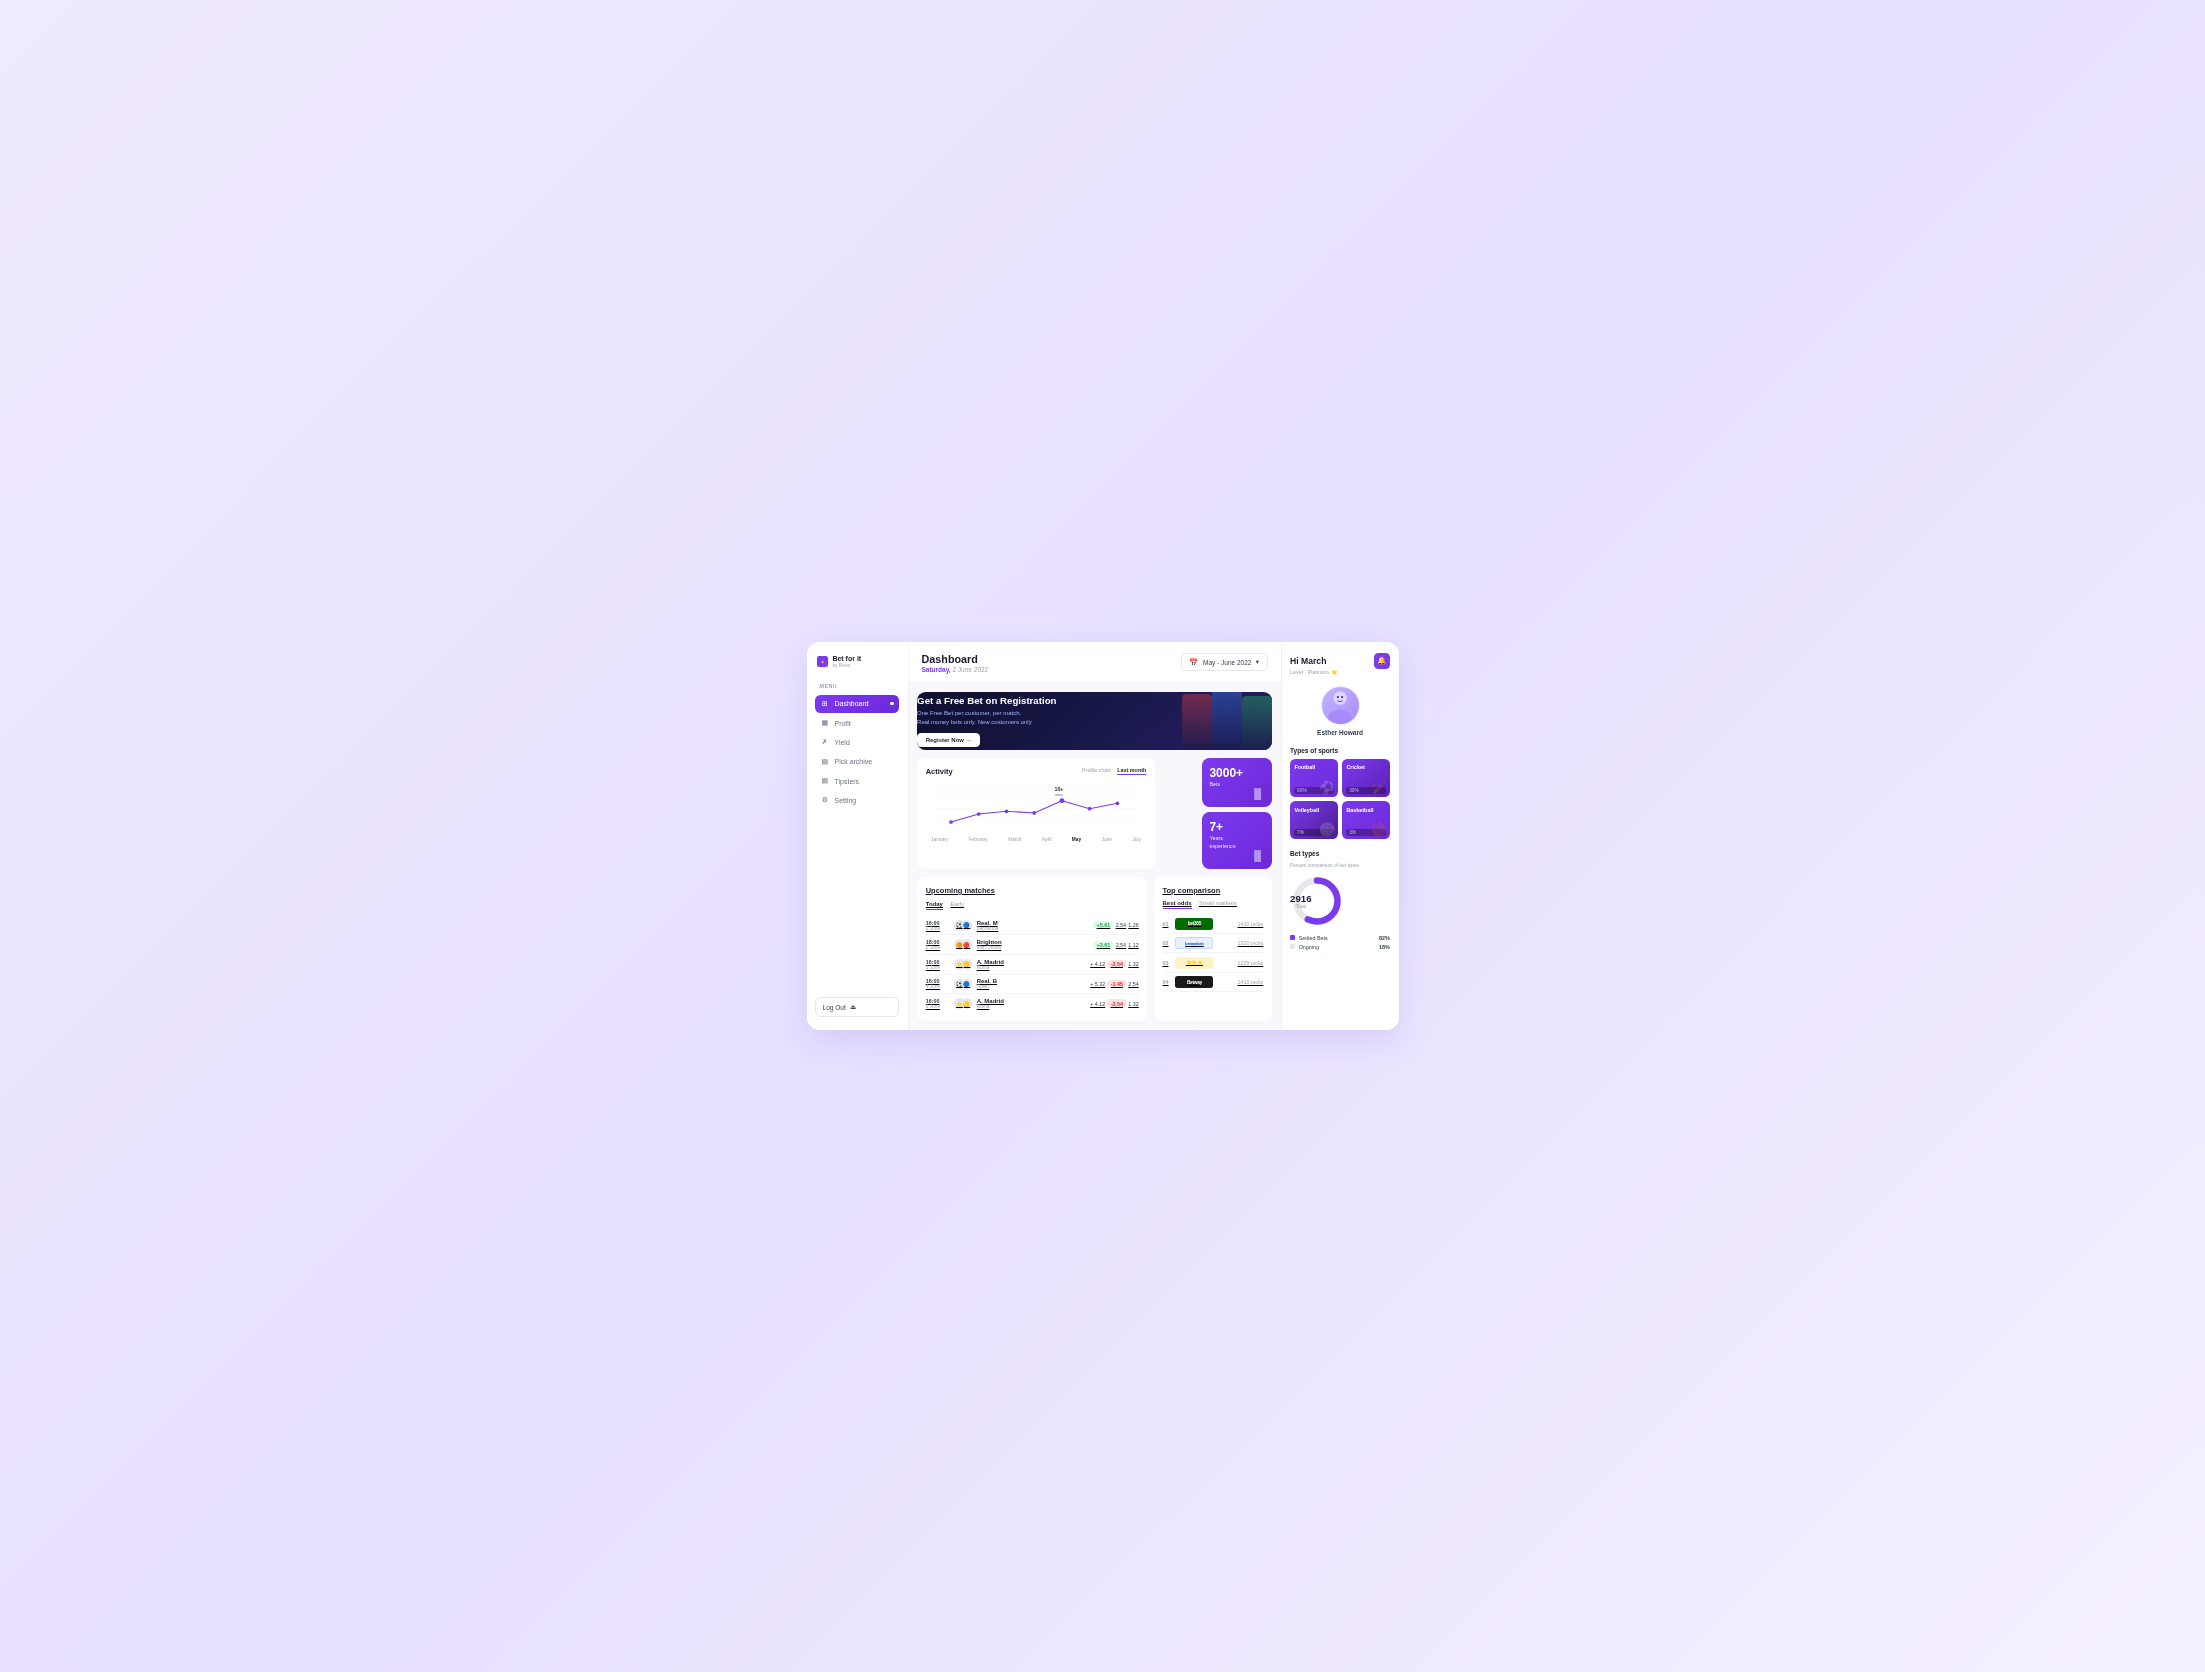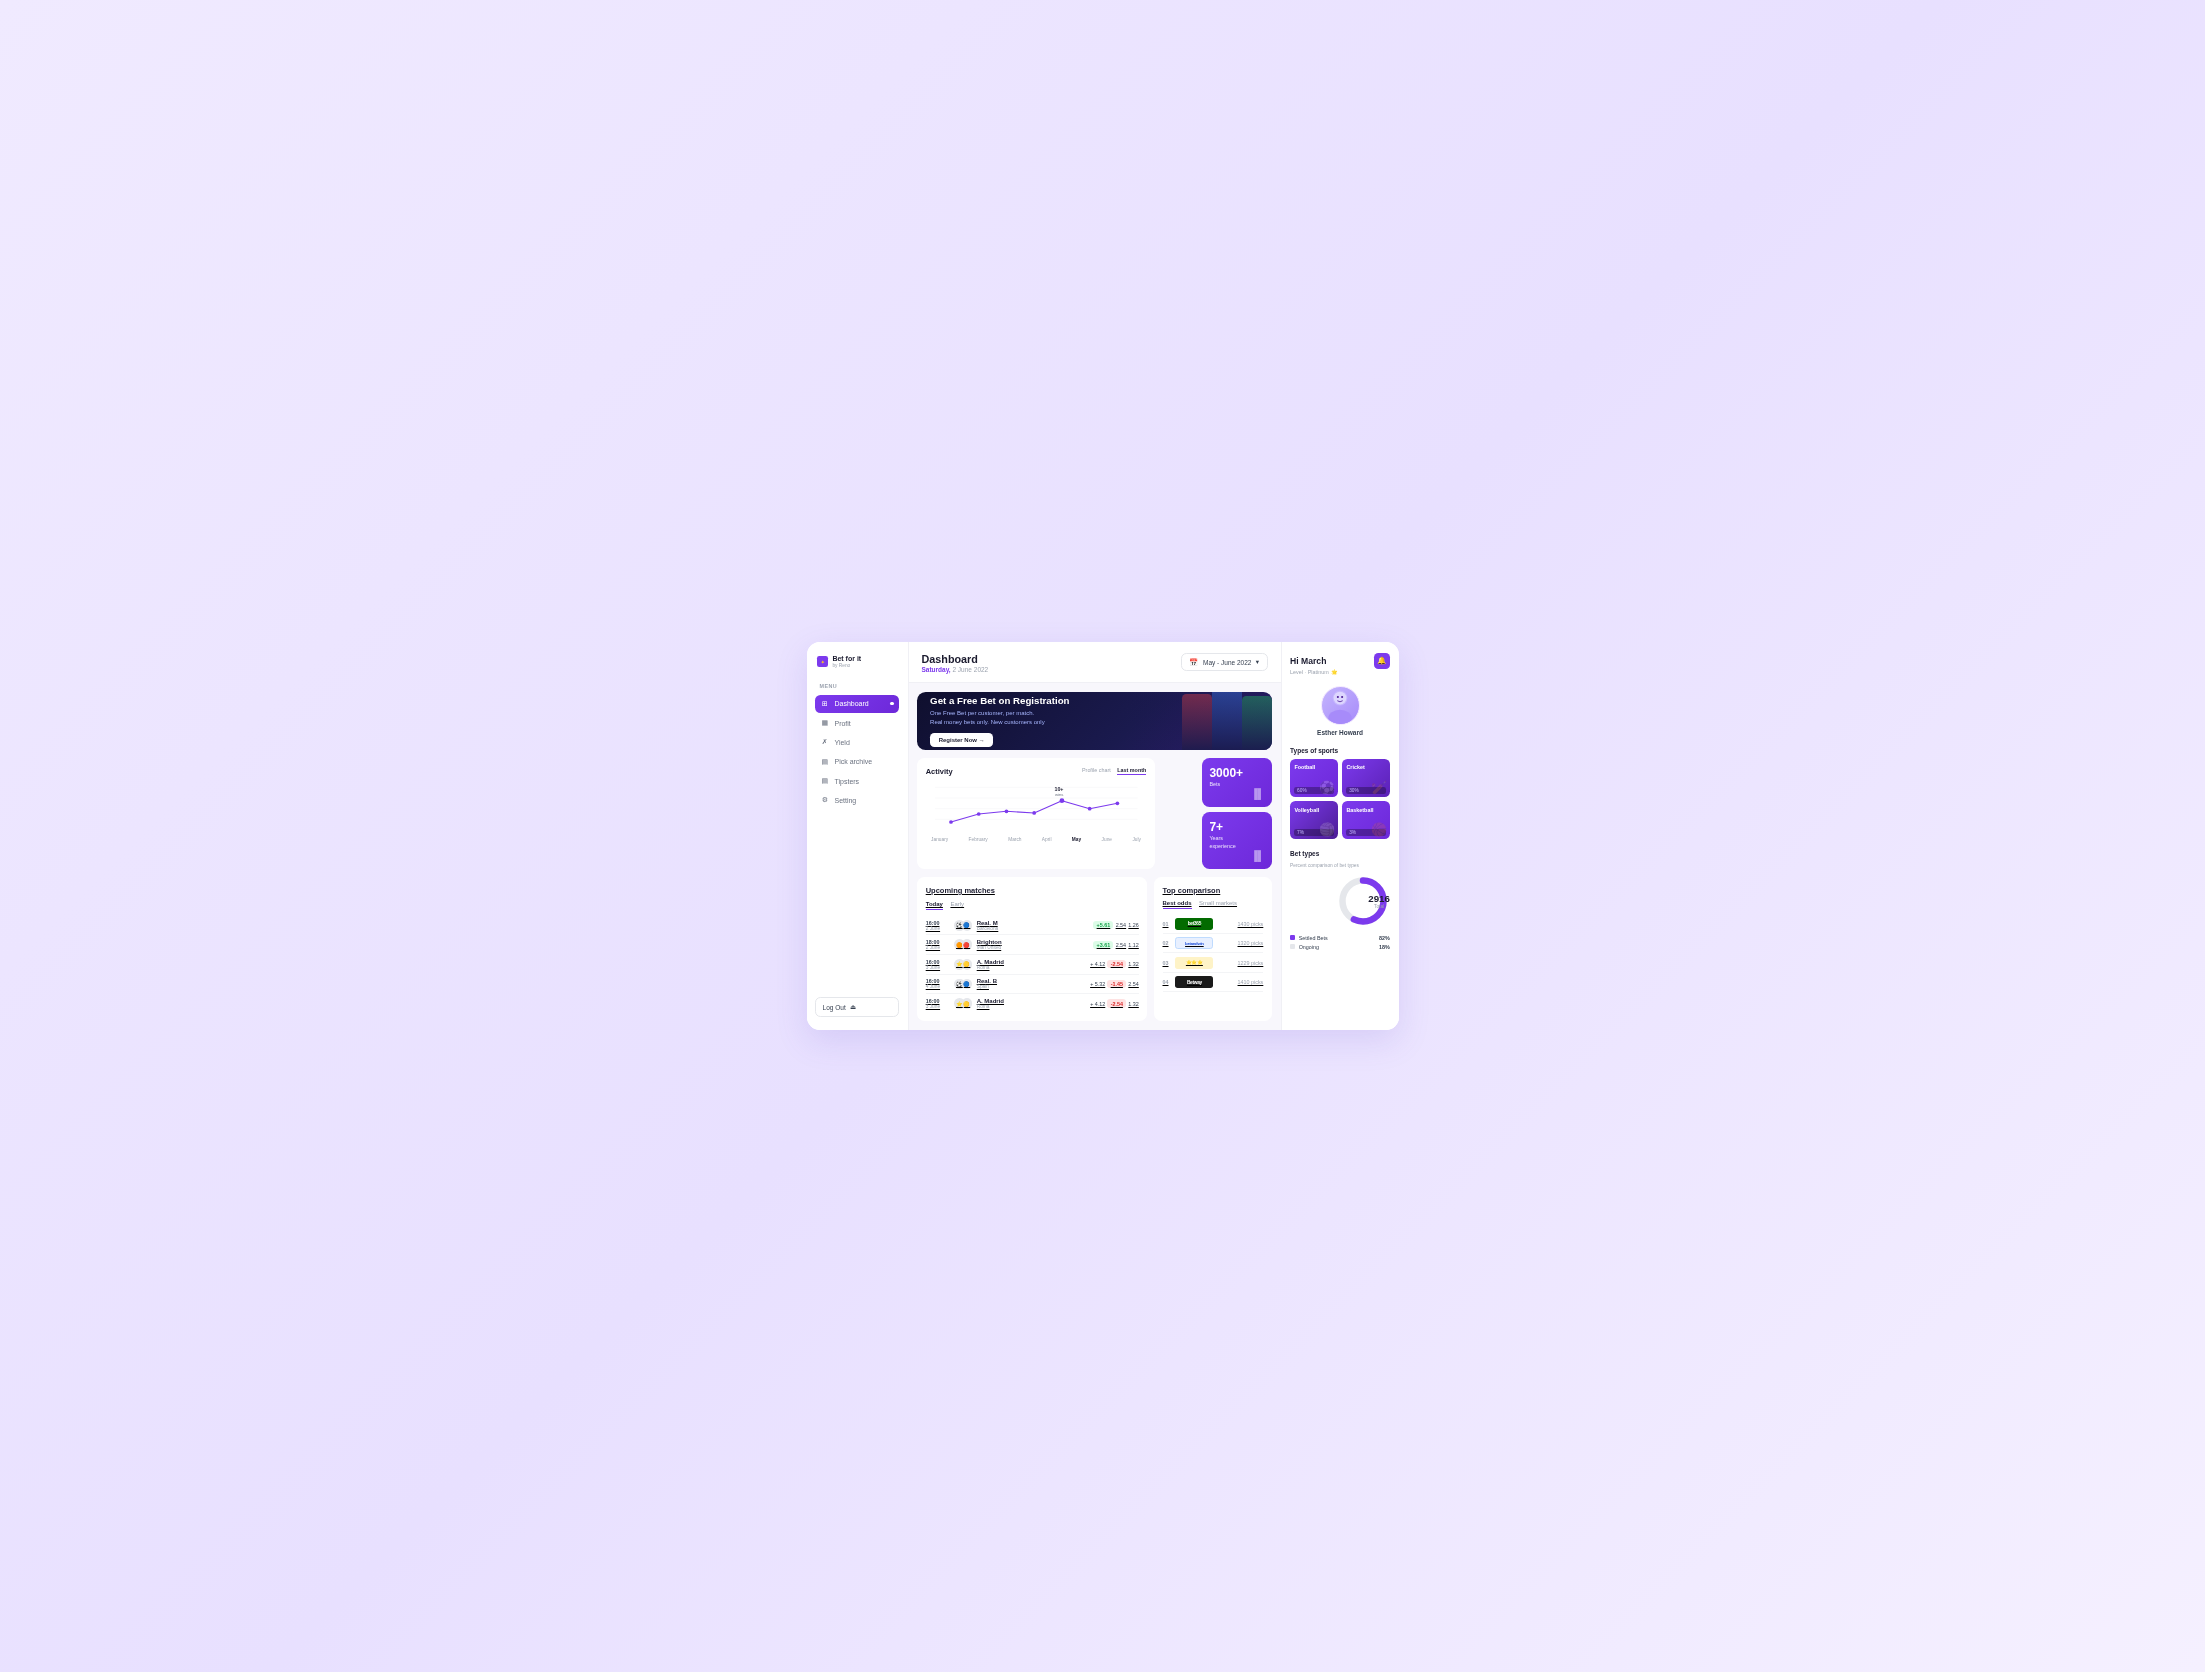"Get a Free Bet on" .promo-banner { padding: 13px -> none }
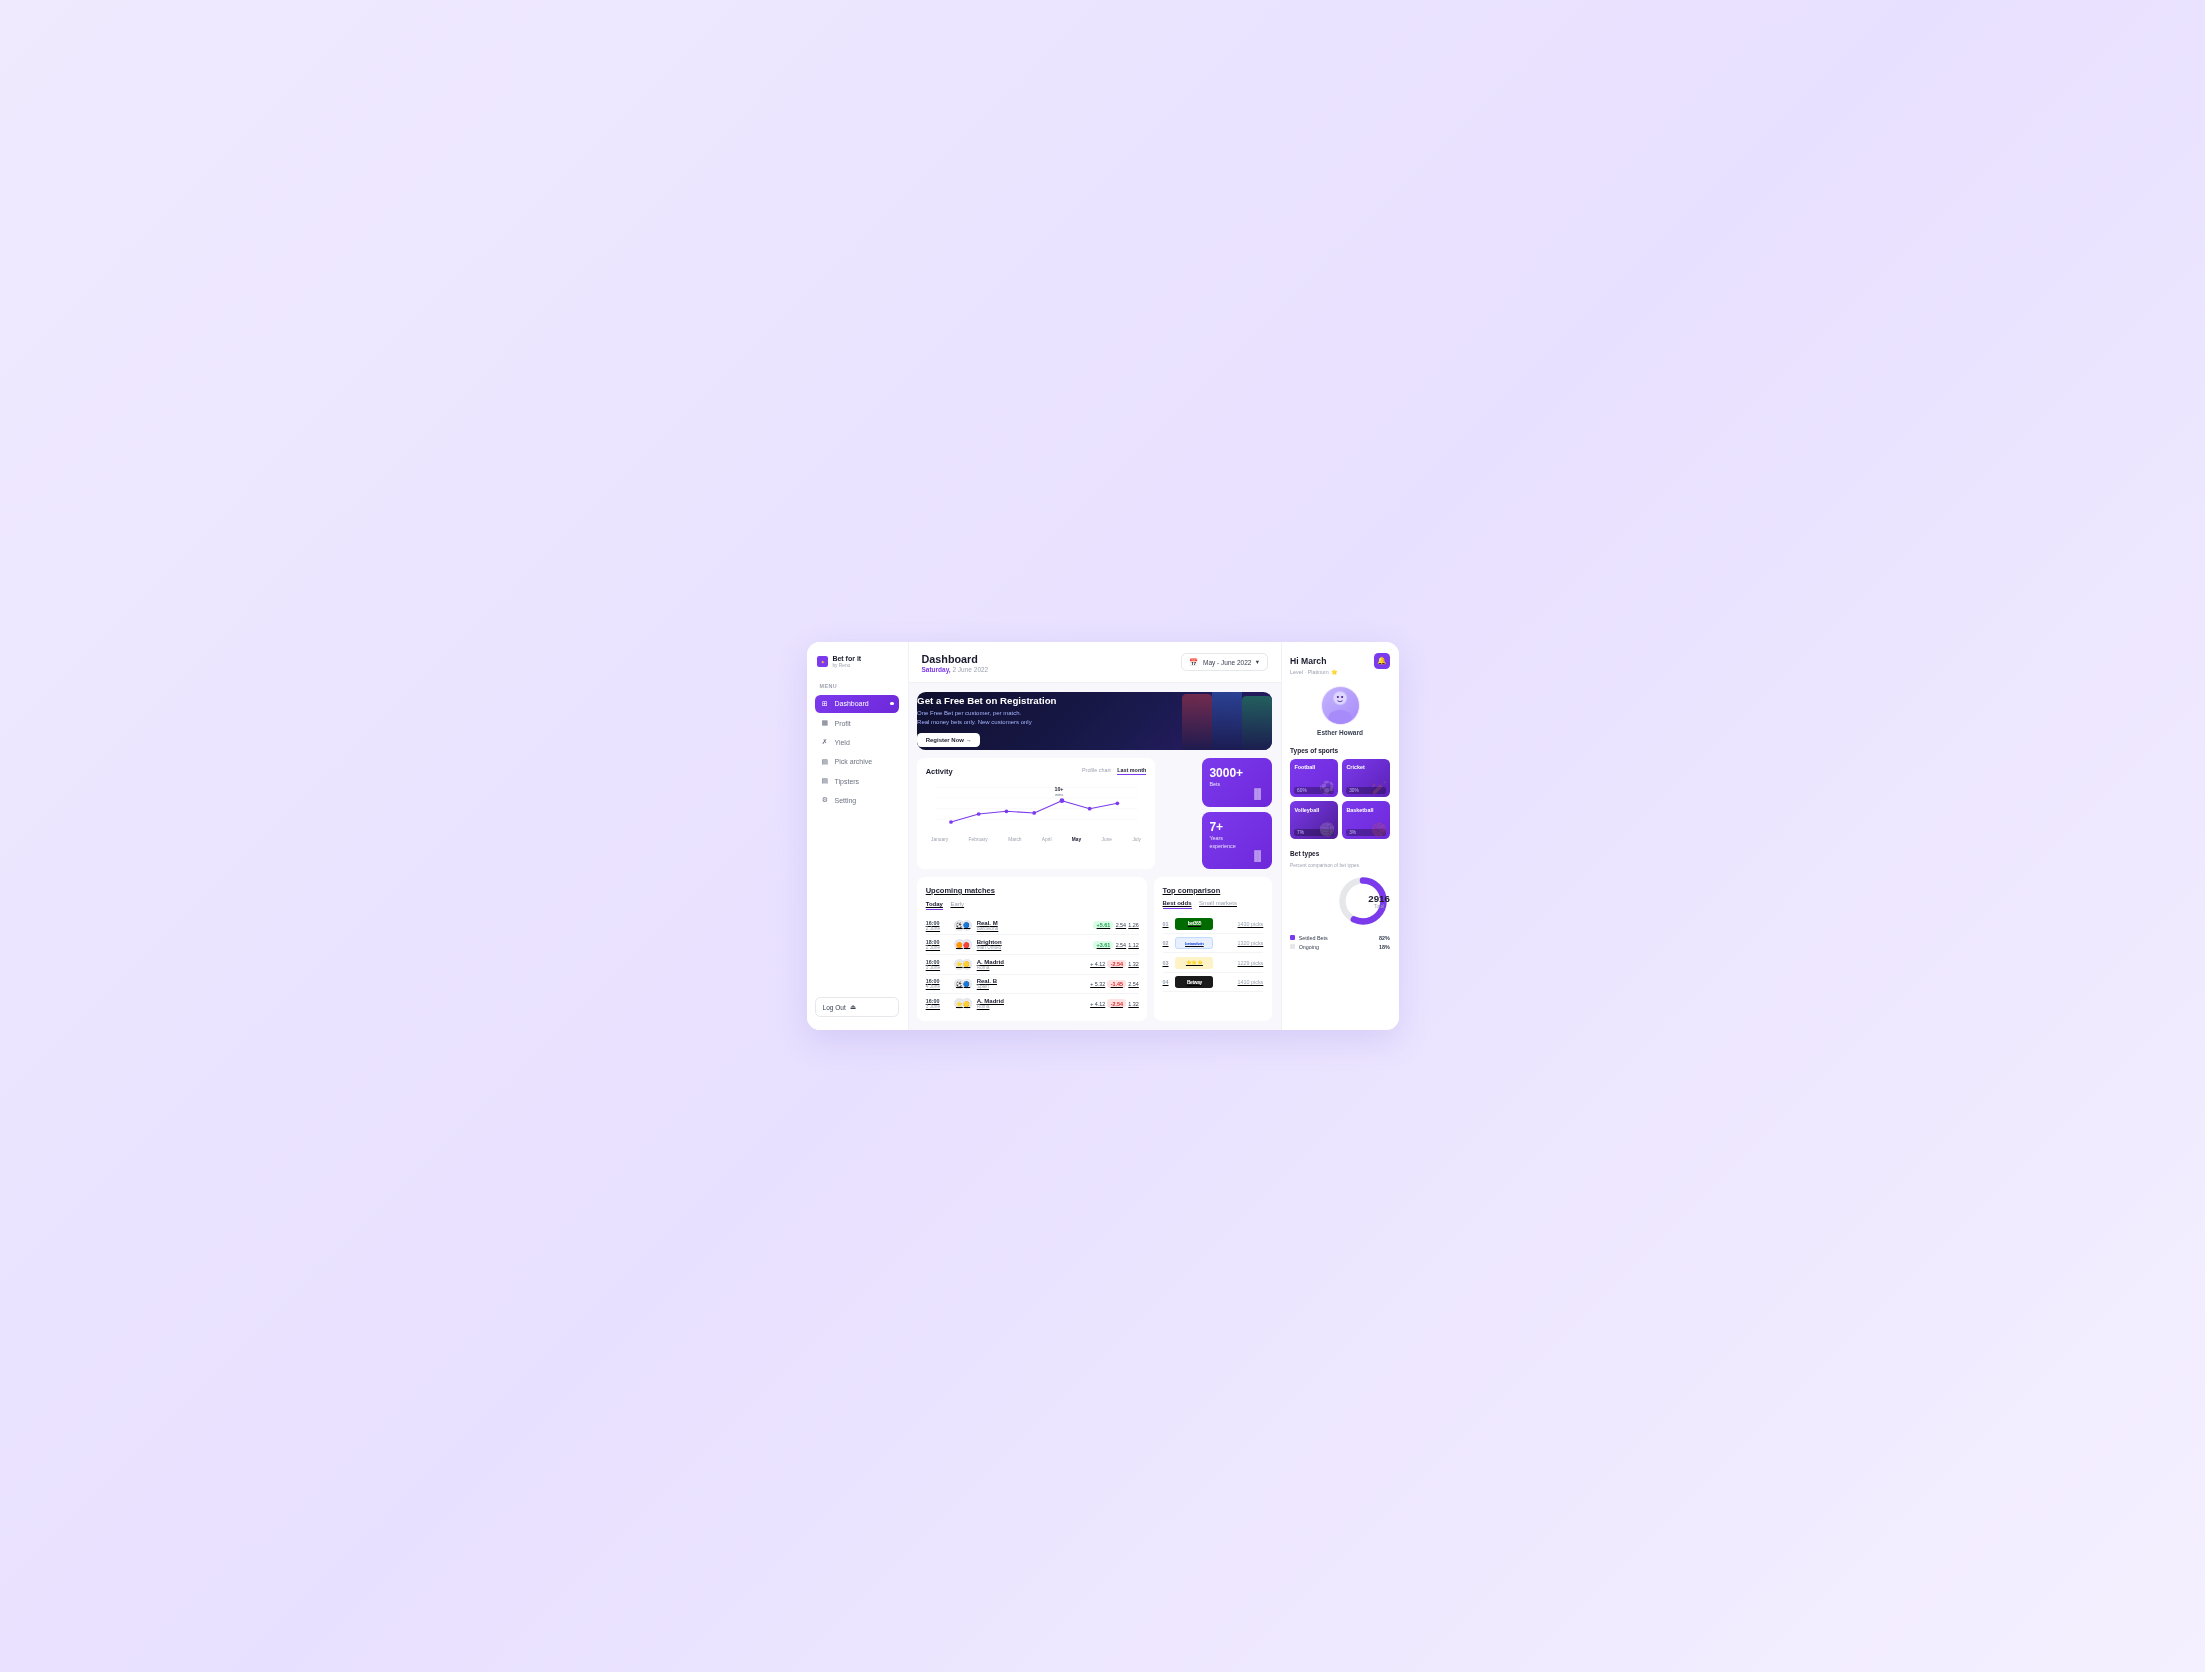"2916" .donut-area { justify-content: flex-end -> flex-start }
